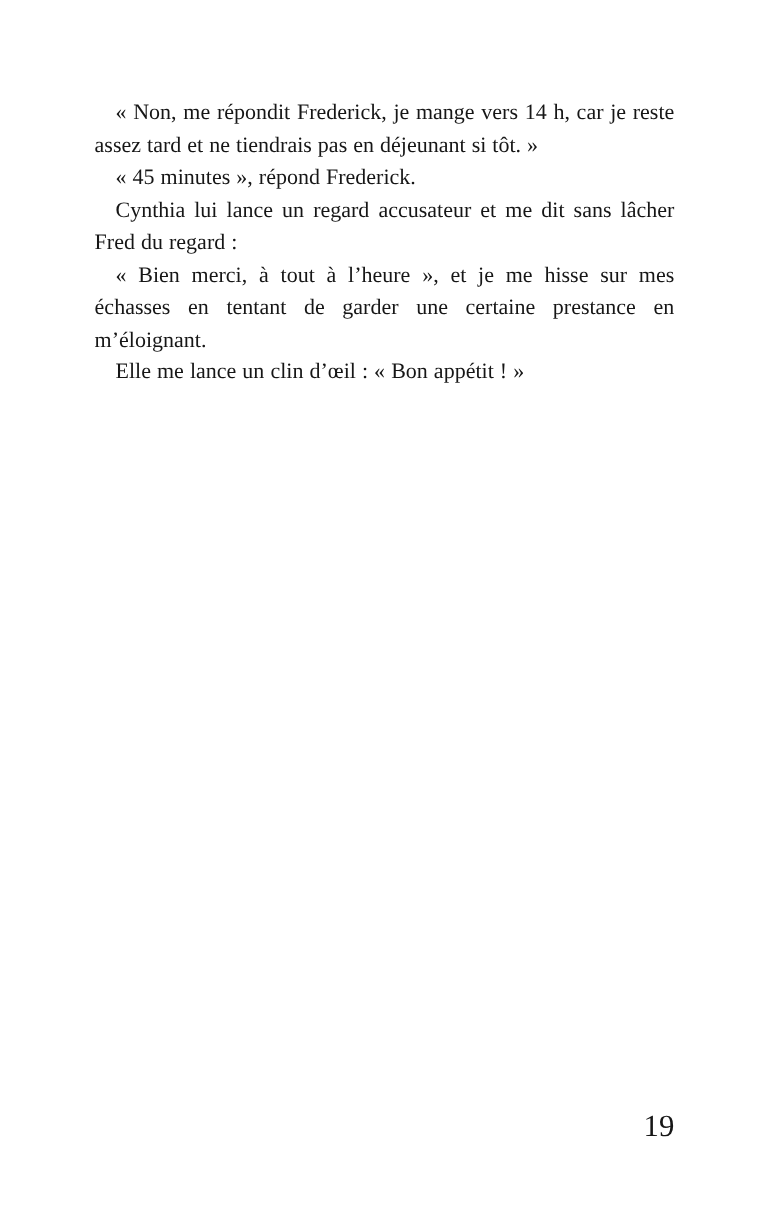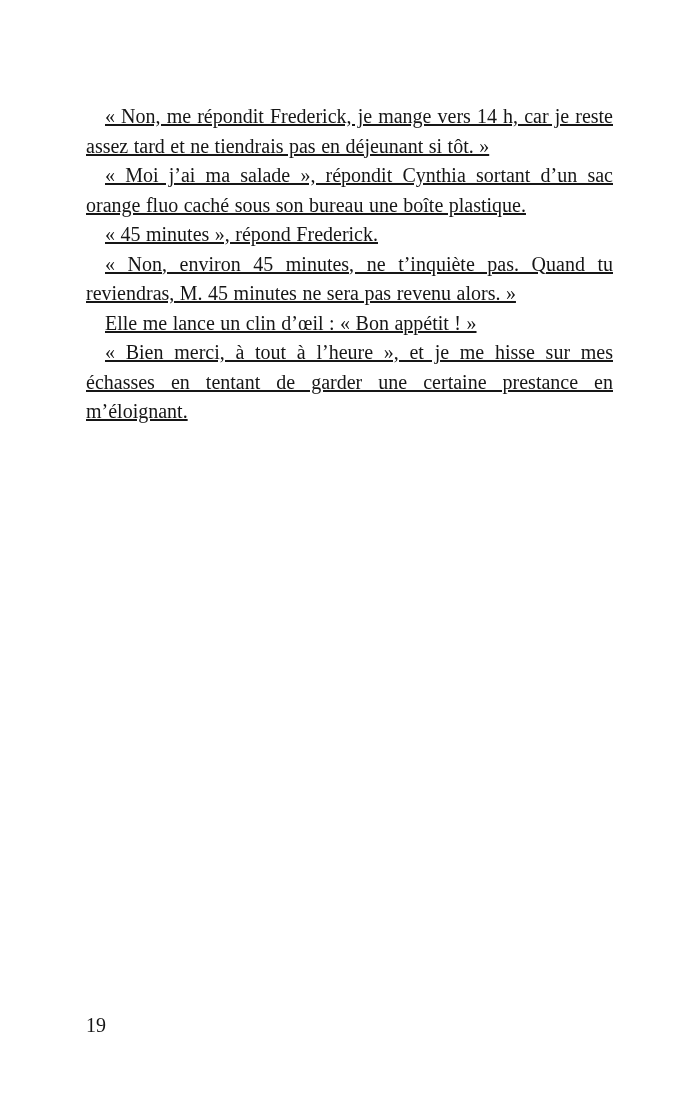"« Non, me répondit Frederick," .text-block { text-decoration: underline -> none; top: 102px -> 88px }
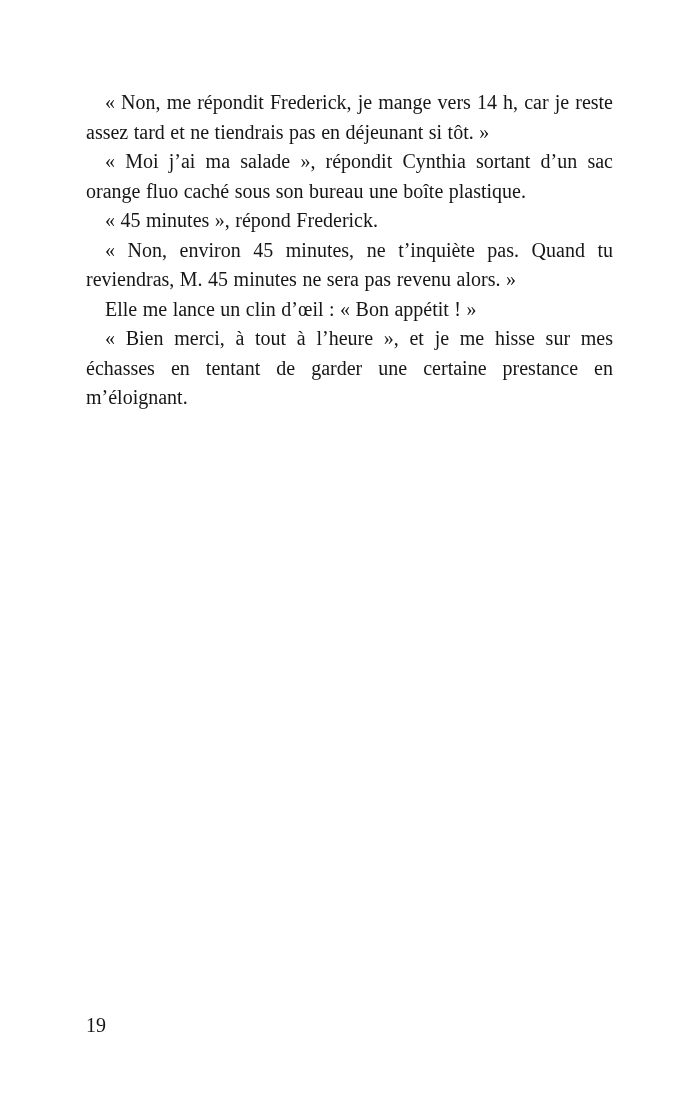"« Moi j’ai ma salade" p { html: <p>«&nbsp;Moi j’ai ma salade&nbsp;», répondit Cynthia sortant d’un sac orange fluo caché sous son bureau une boîte plastique.</p> -> none }
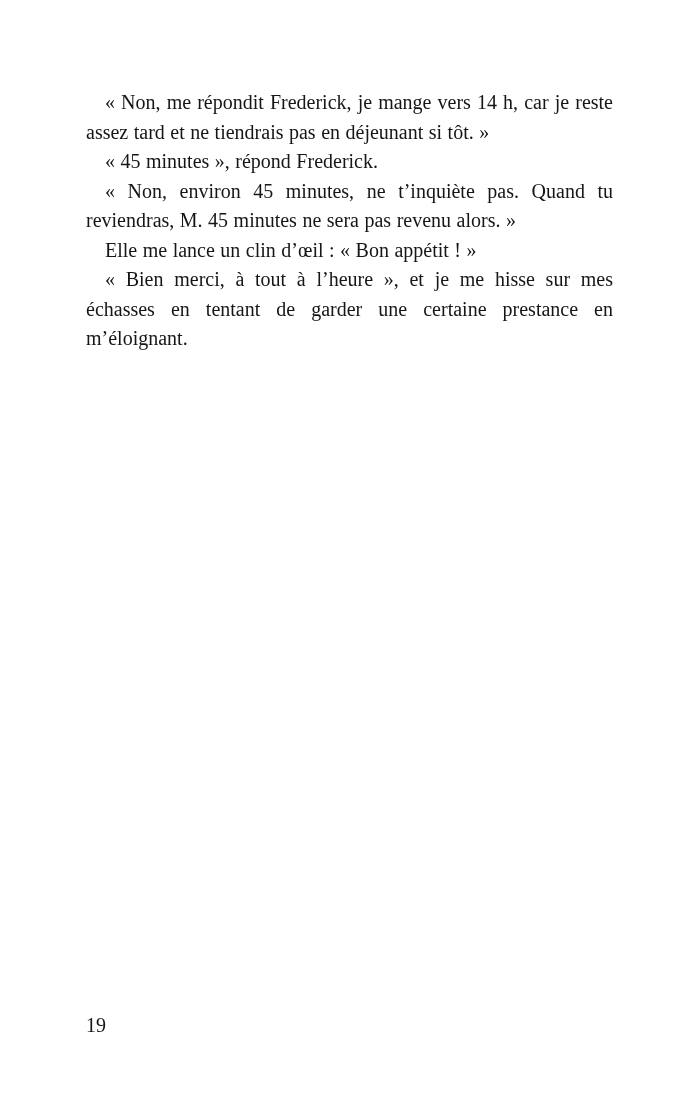"Cynthia lui lance un regard" p { html: none -> <p>Cynthia lui lance un regard accusateur et me dit sans lâcher Fred du regard&nbsp;:</p> }
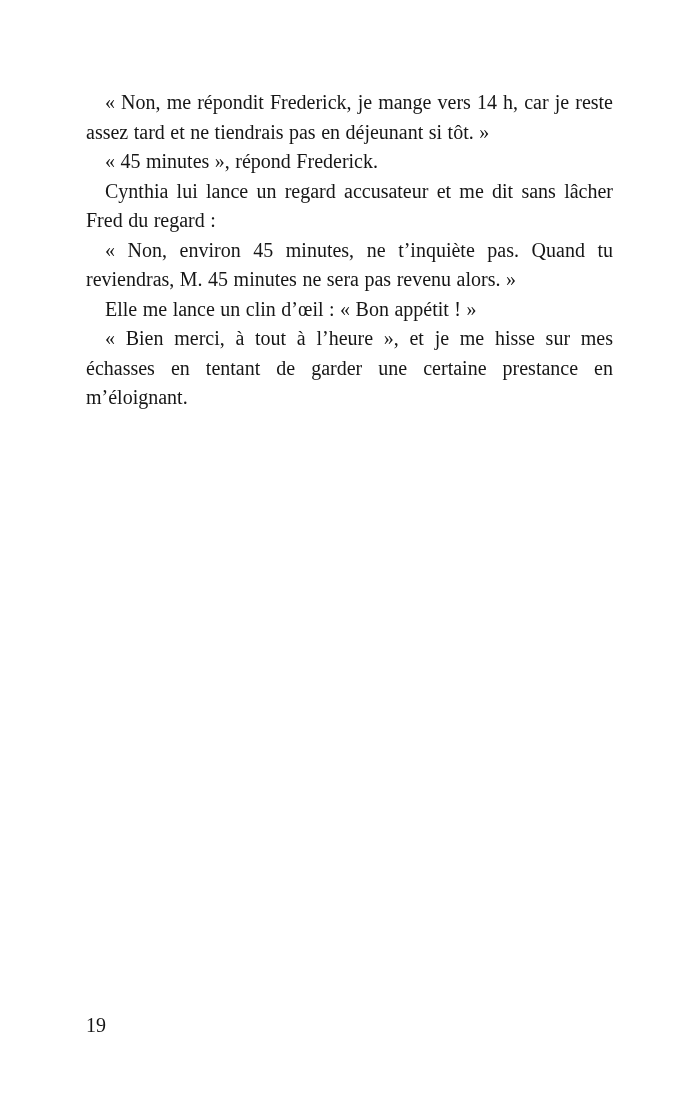"« Non, environ 45 minutes," p { html: <p>«&nbsp;Non, environ 45 minutes, ne t’inquiète pas. Quand tu reviendras, M. 45 minutes ne sera pas revenu alors.&nbsp;»</p> -> none }
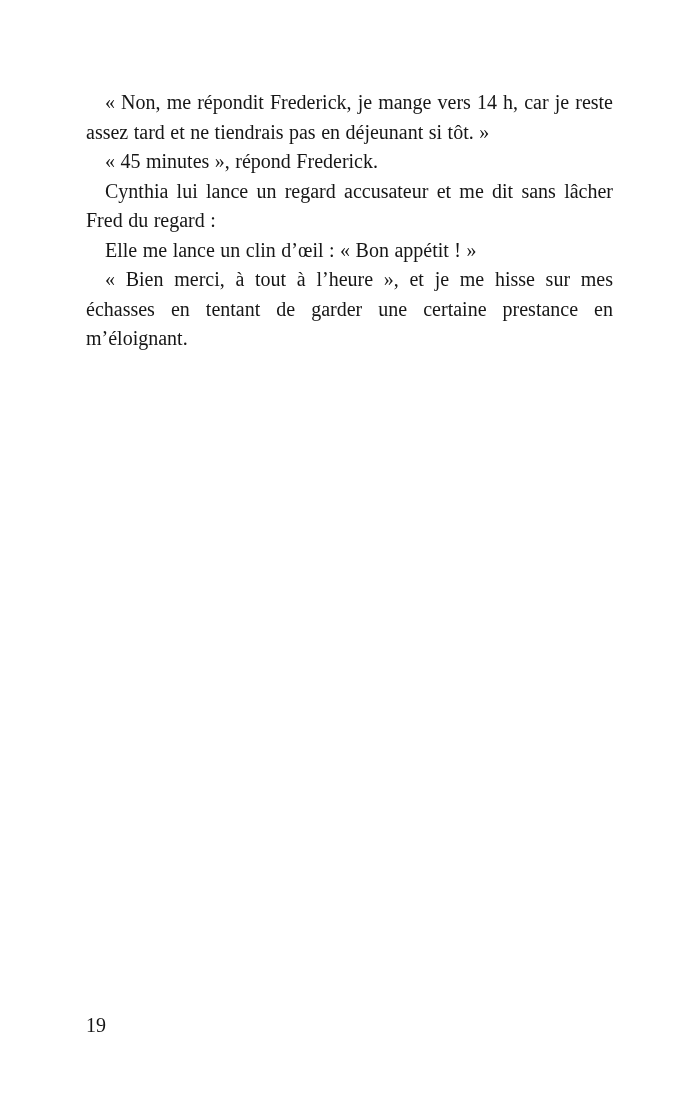"Elle me lance un clin" p { order: before "« Bien merci, à tout" -> after "« Bien merci, à tout" }
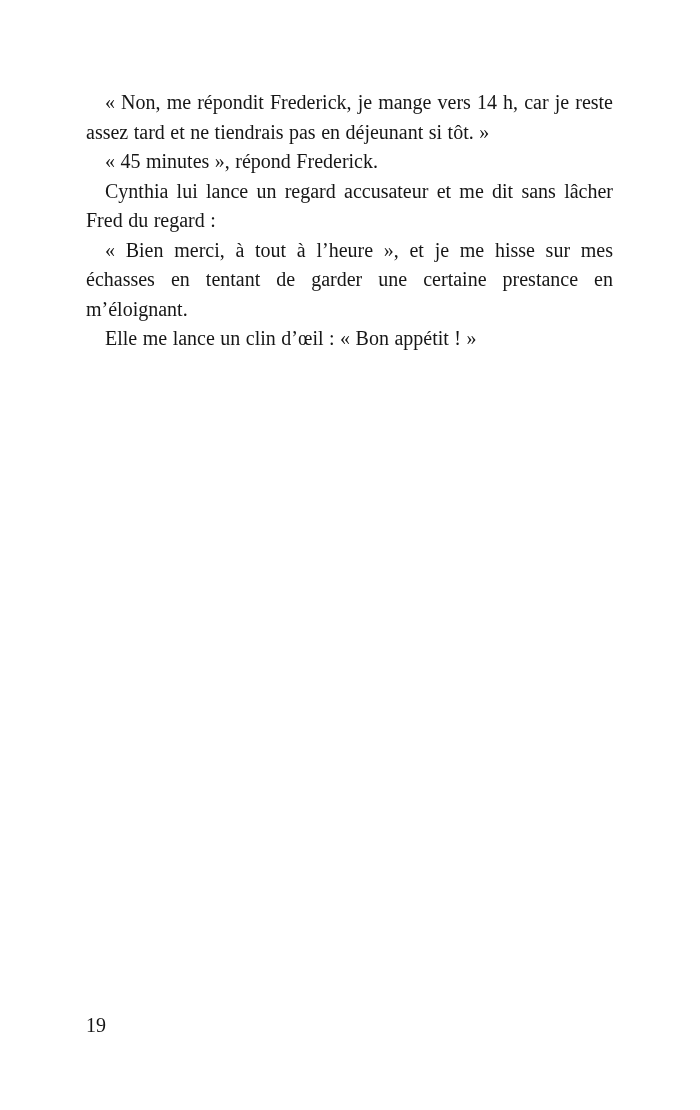"19" .page-number { font-size: 20px -> 28px; text-align: left -> right }
